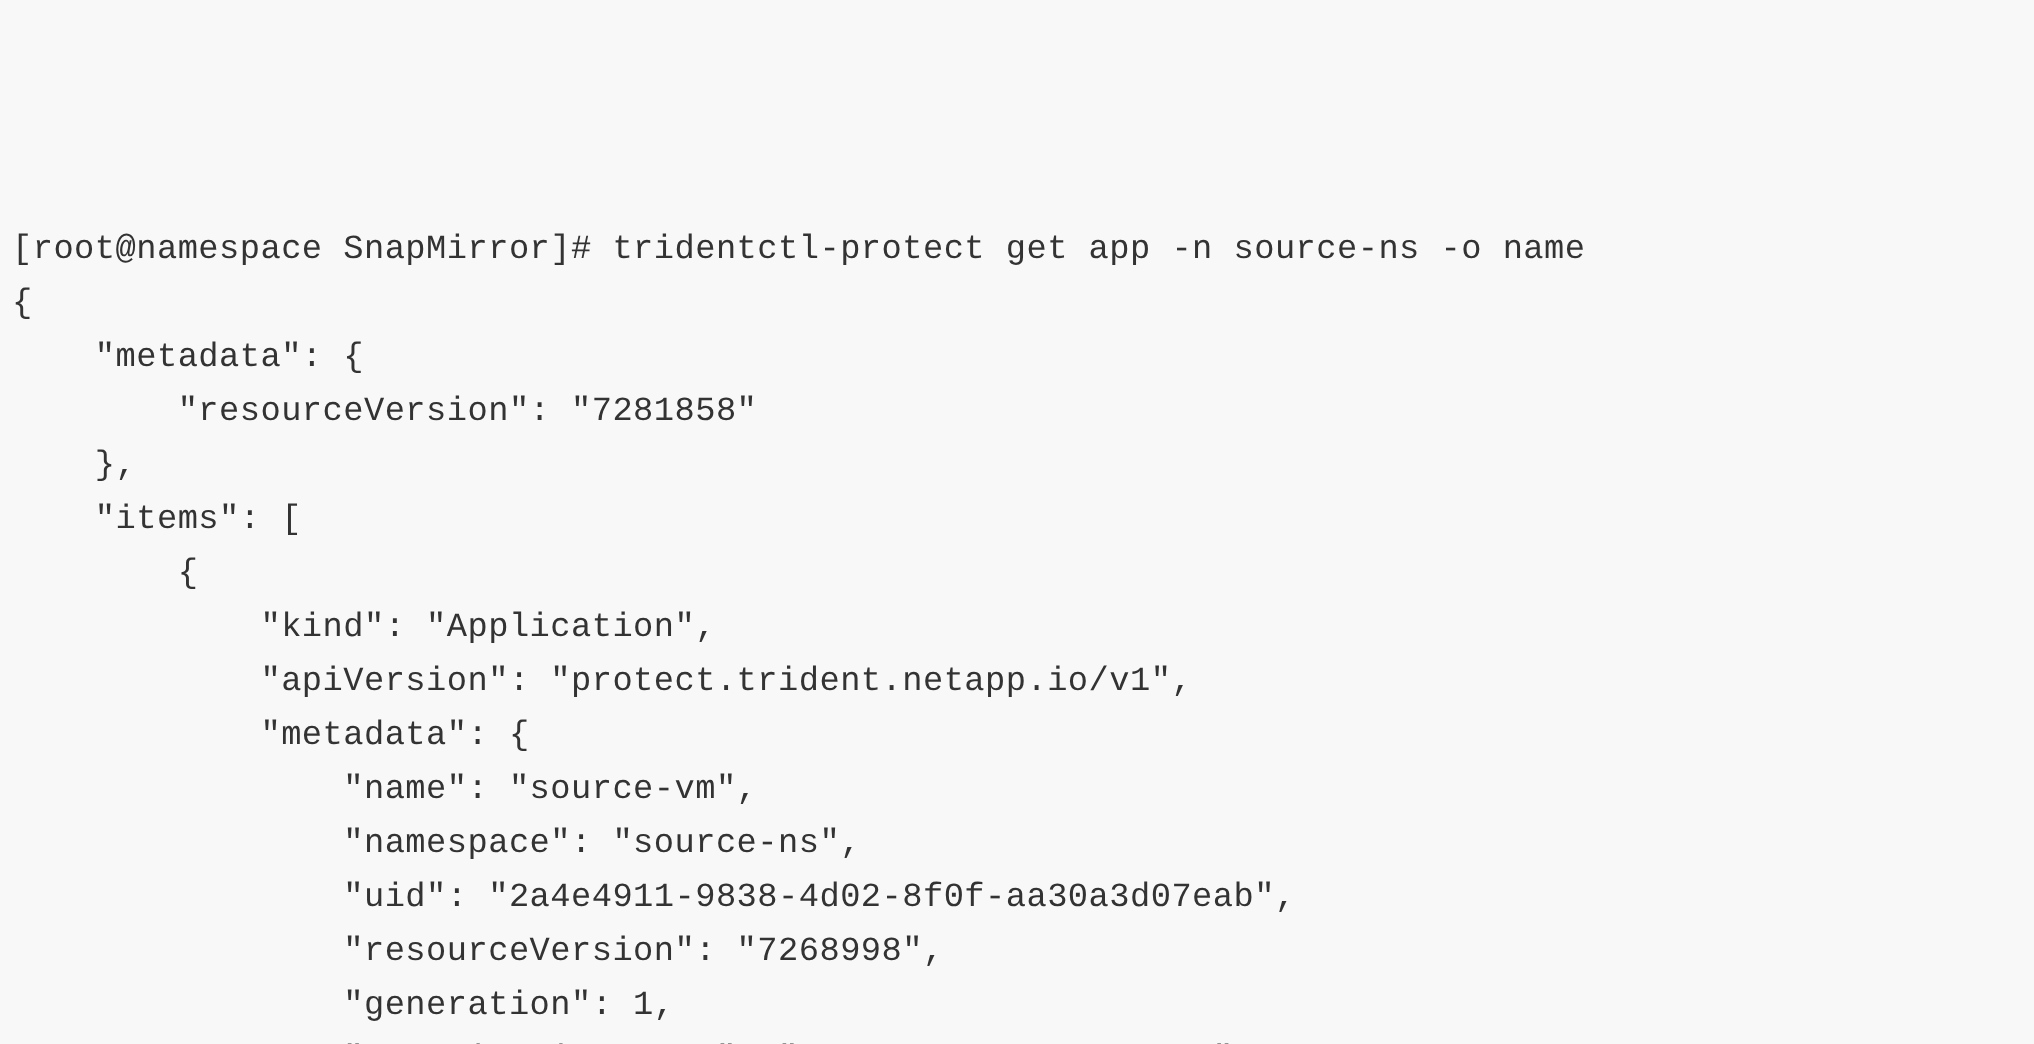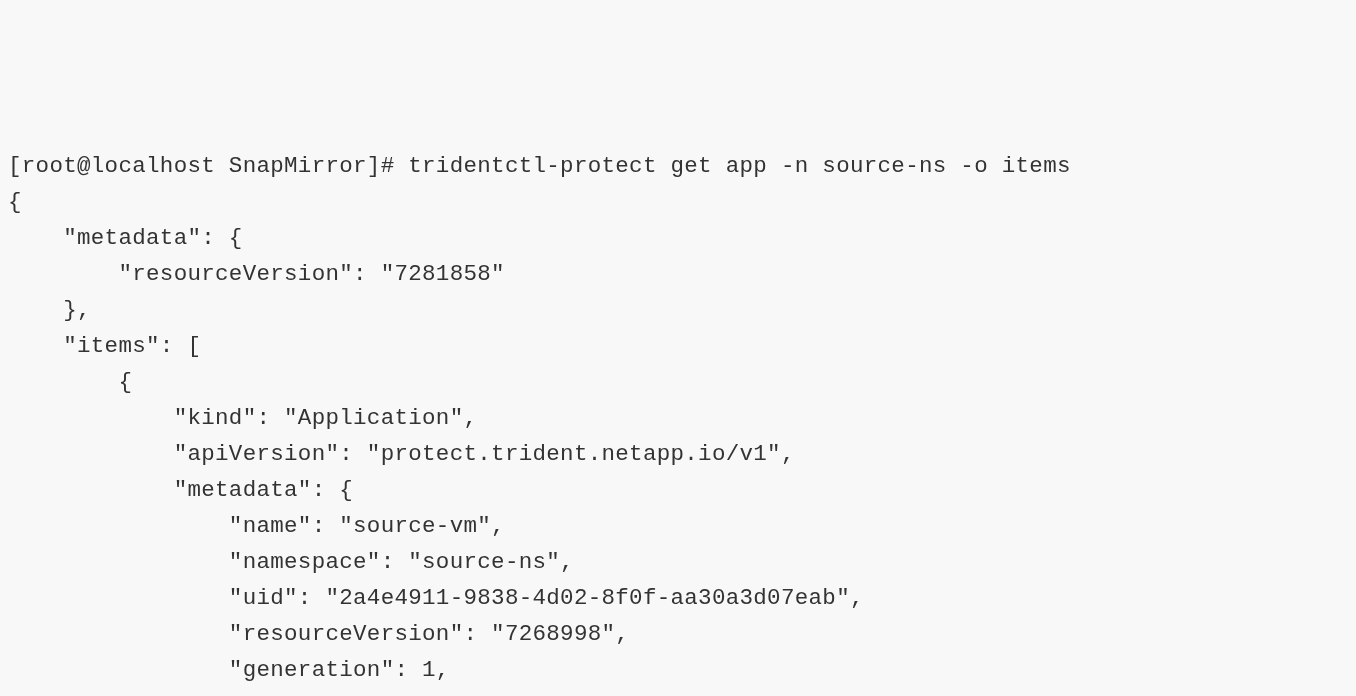"[root@localhost SnapMirror]#" span { text: root@localhost -> root@namespace }
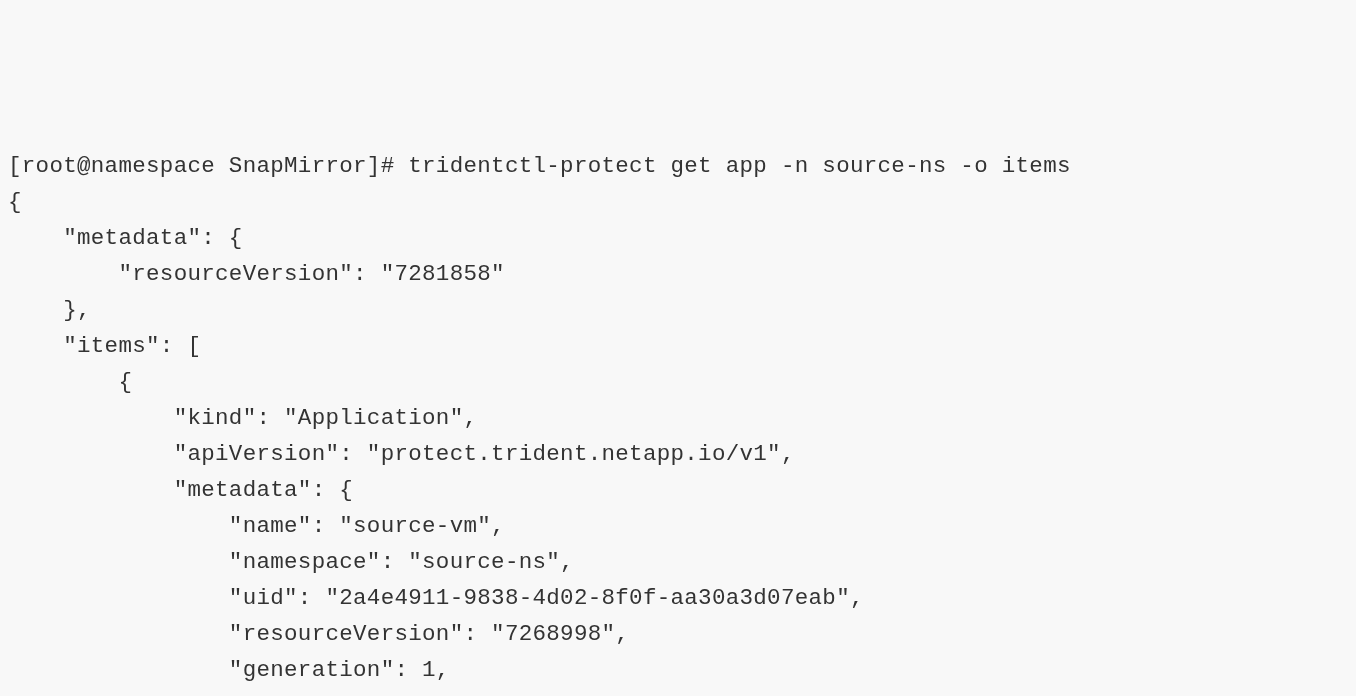"tridentctl-protect get app -n source-ns" span { text: items -> name }
